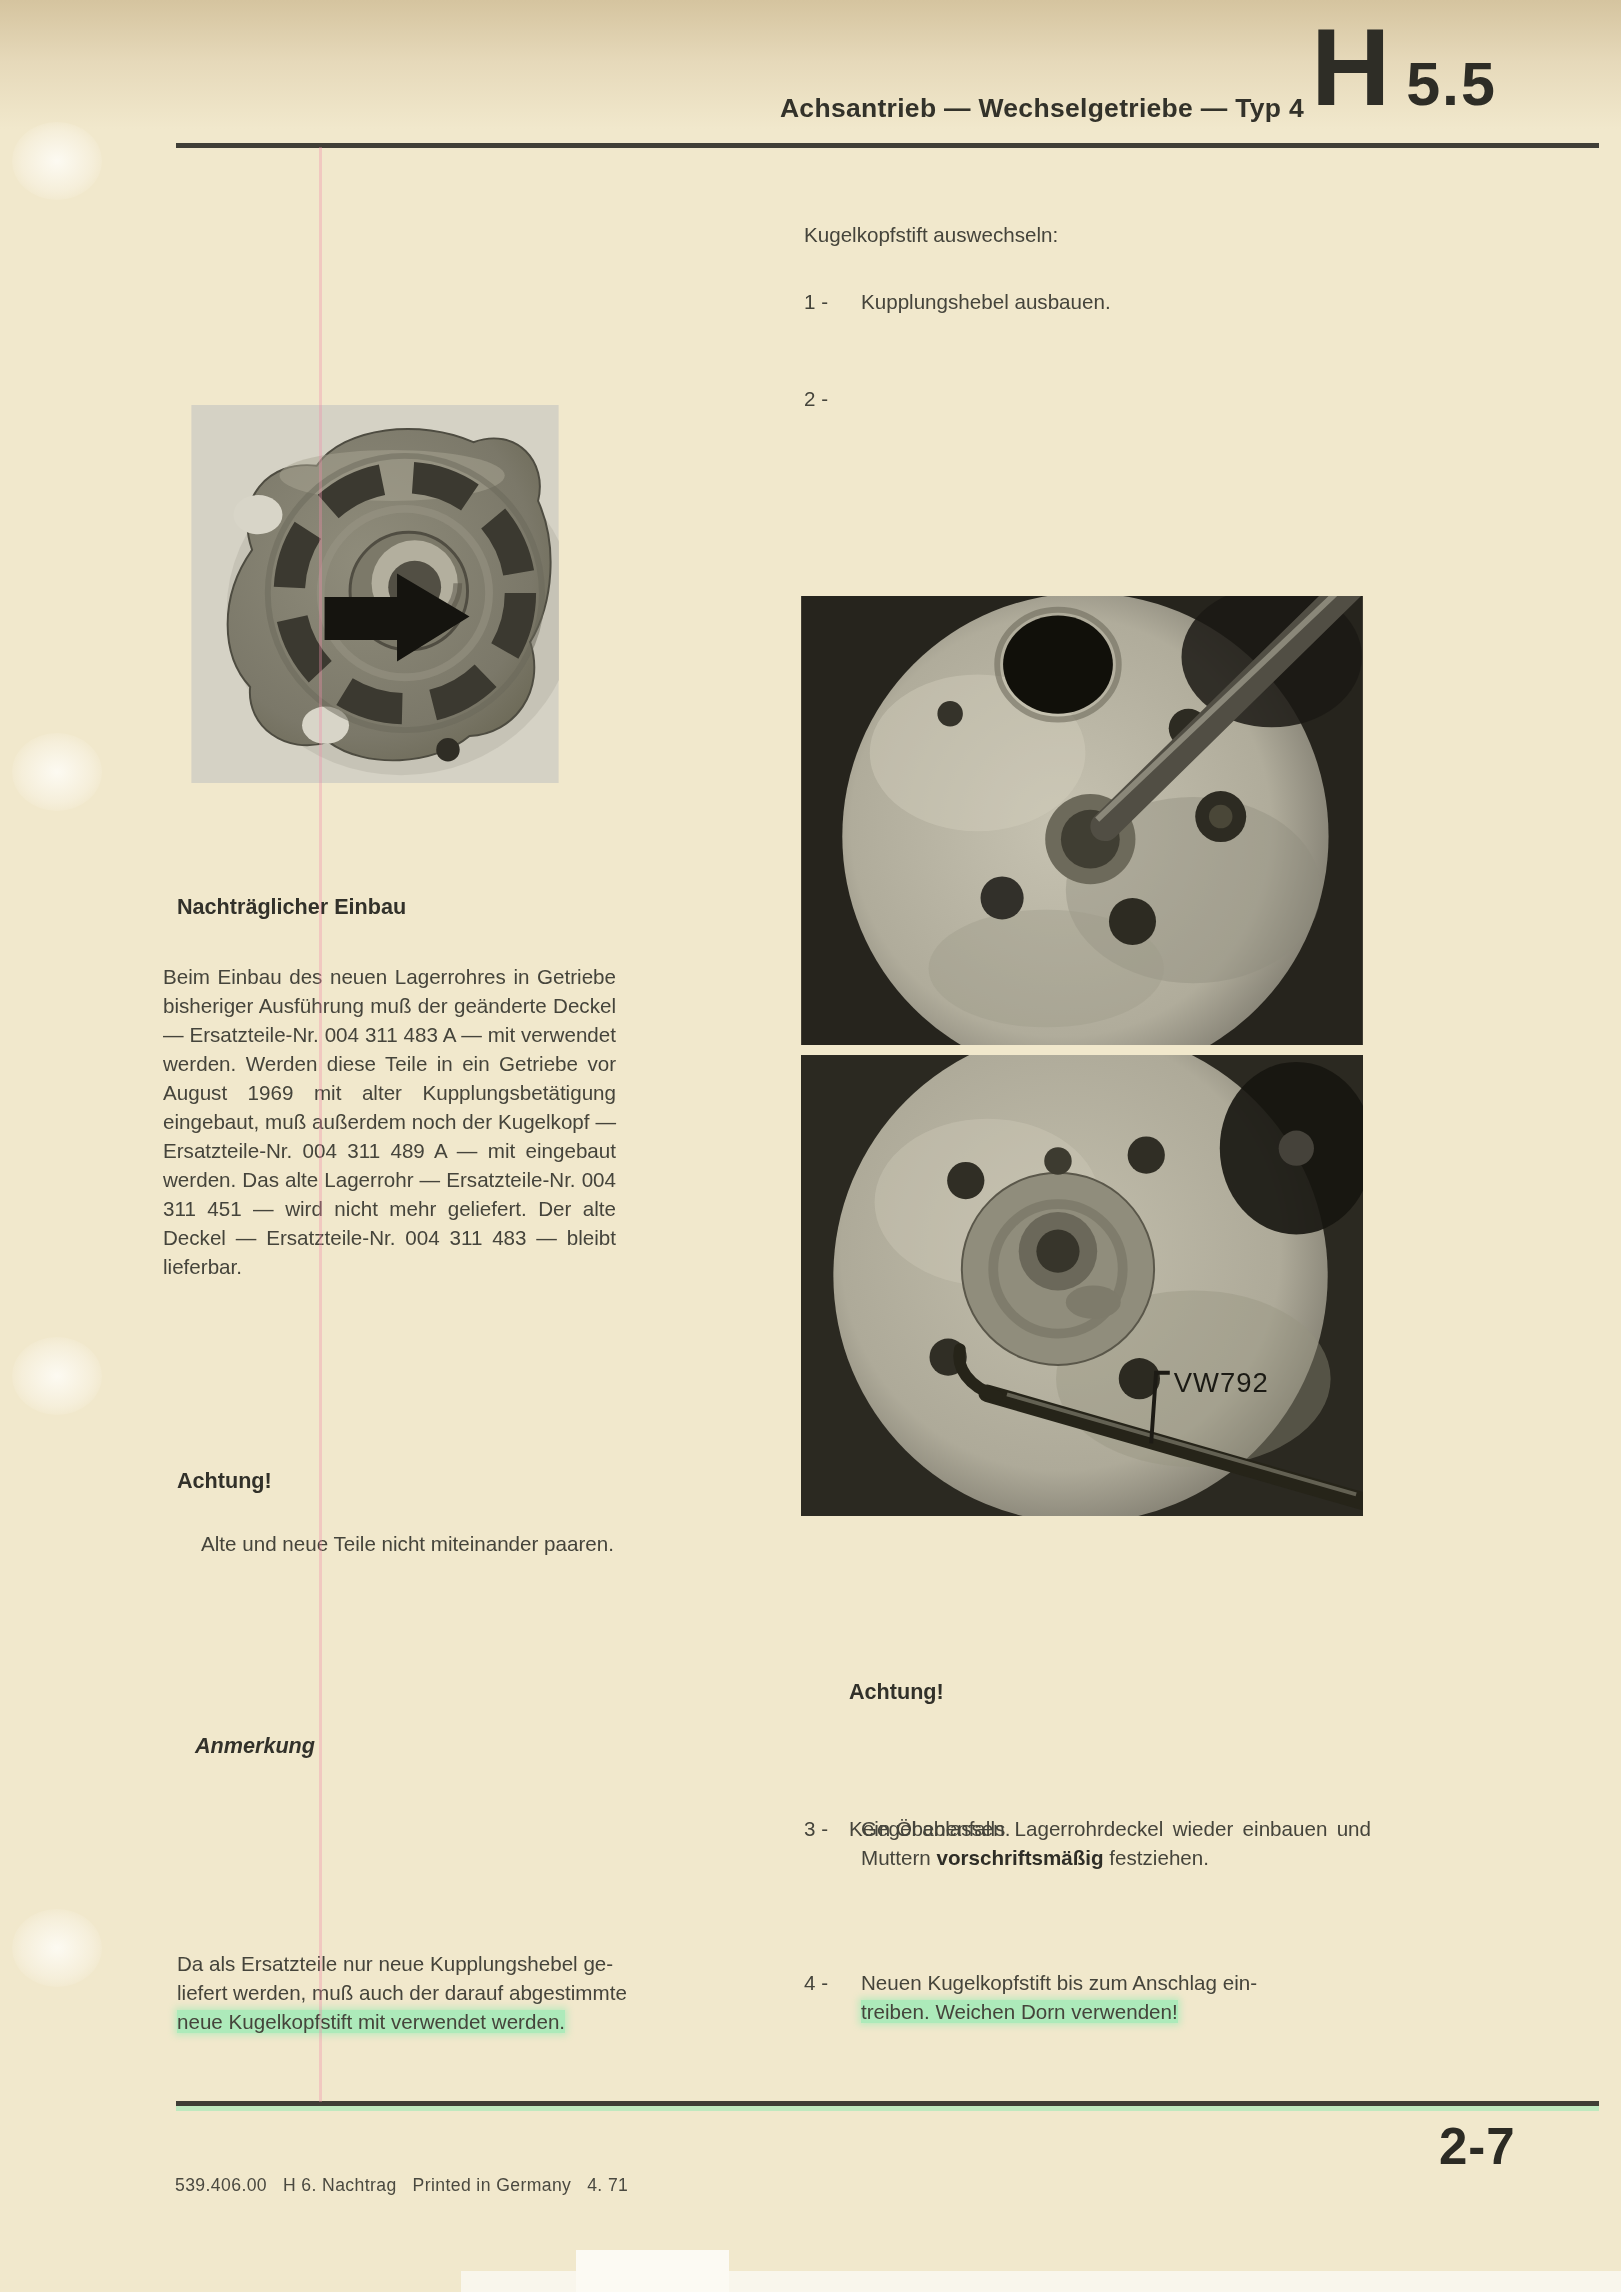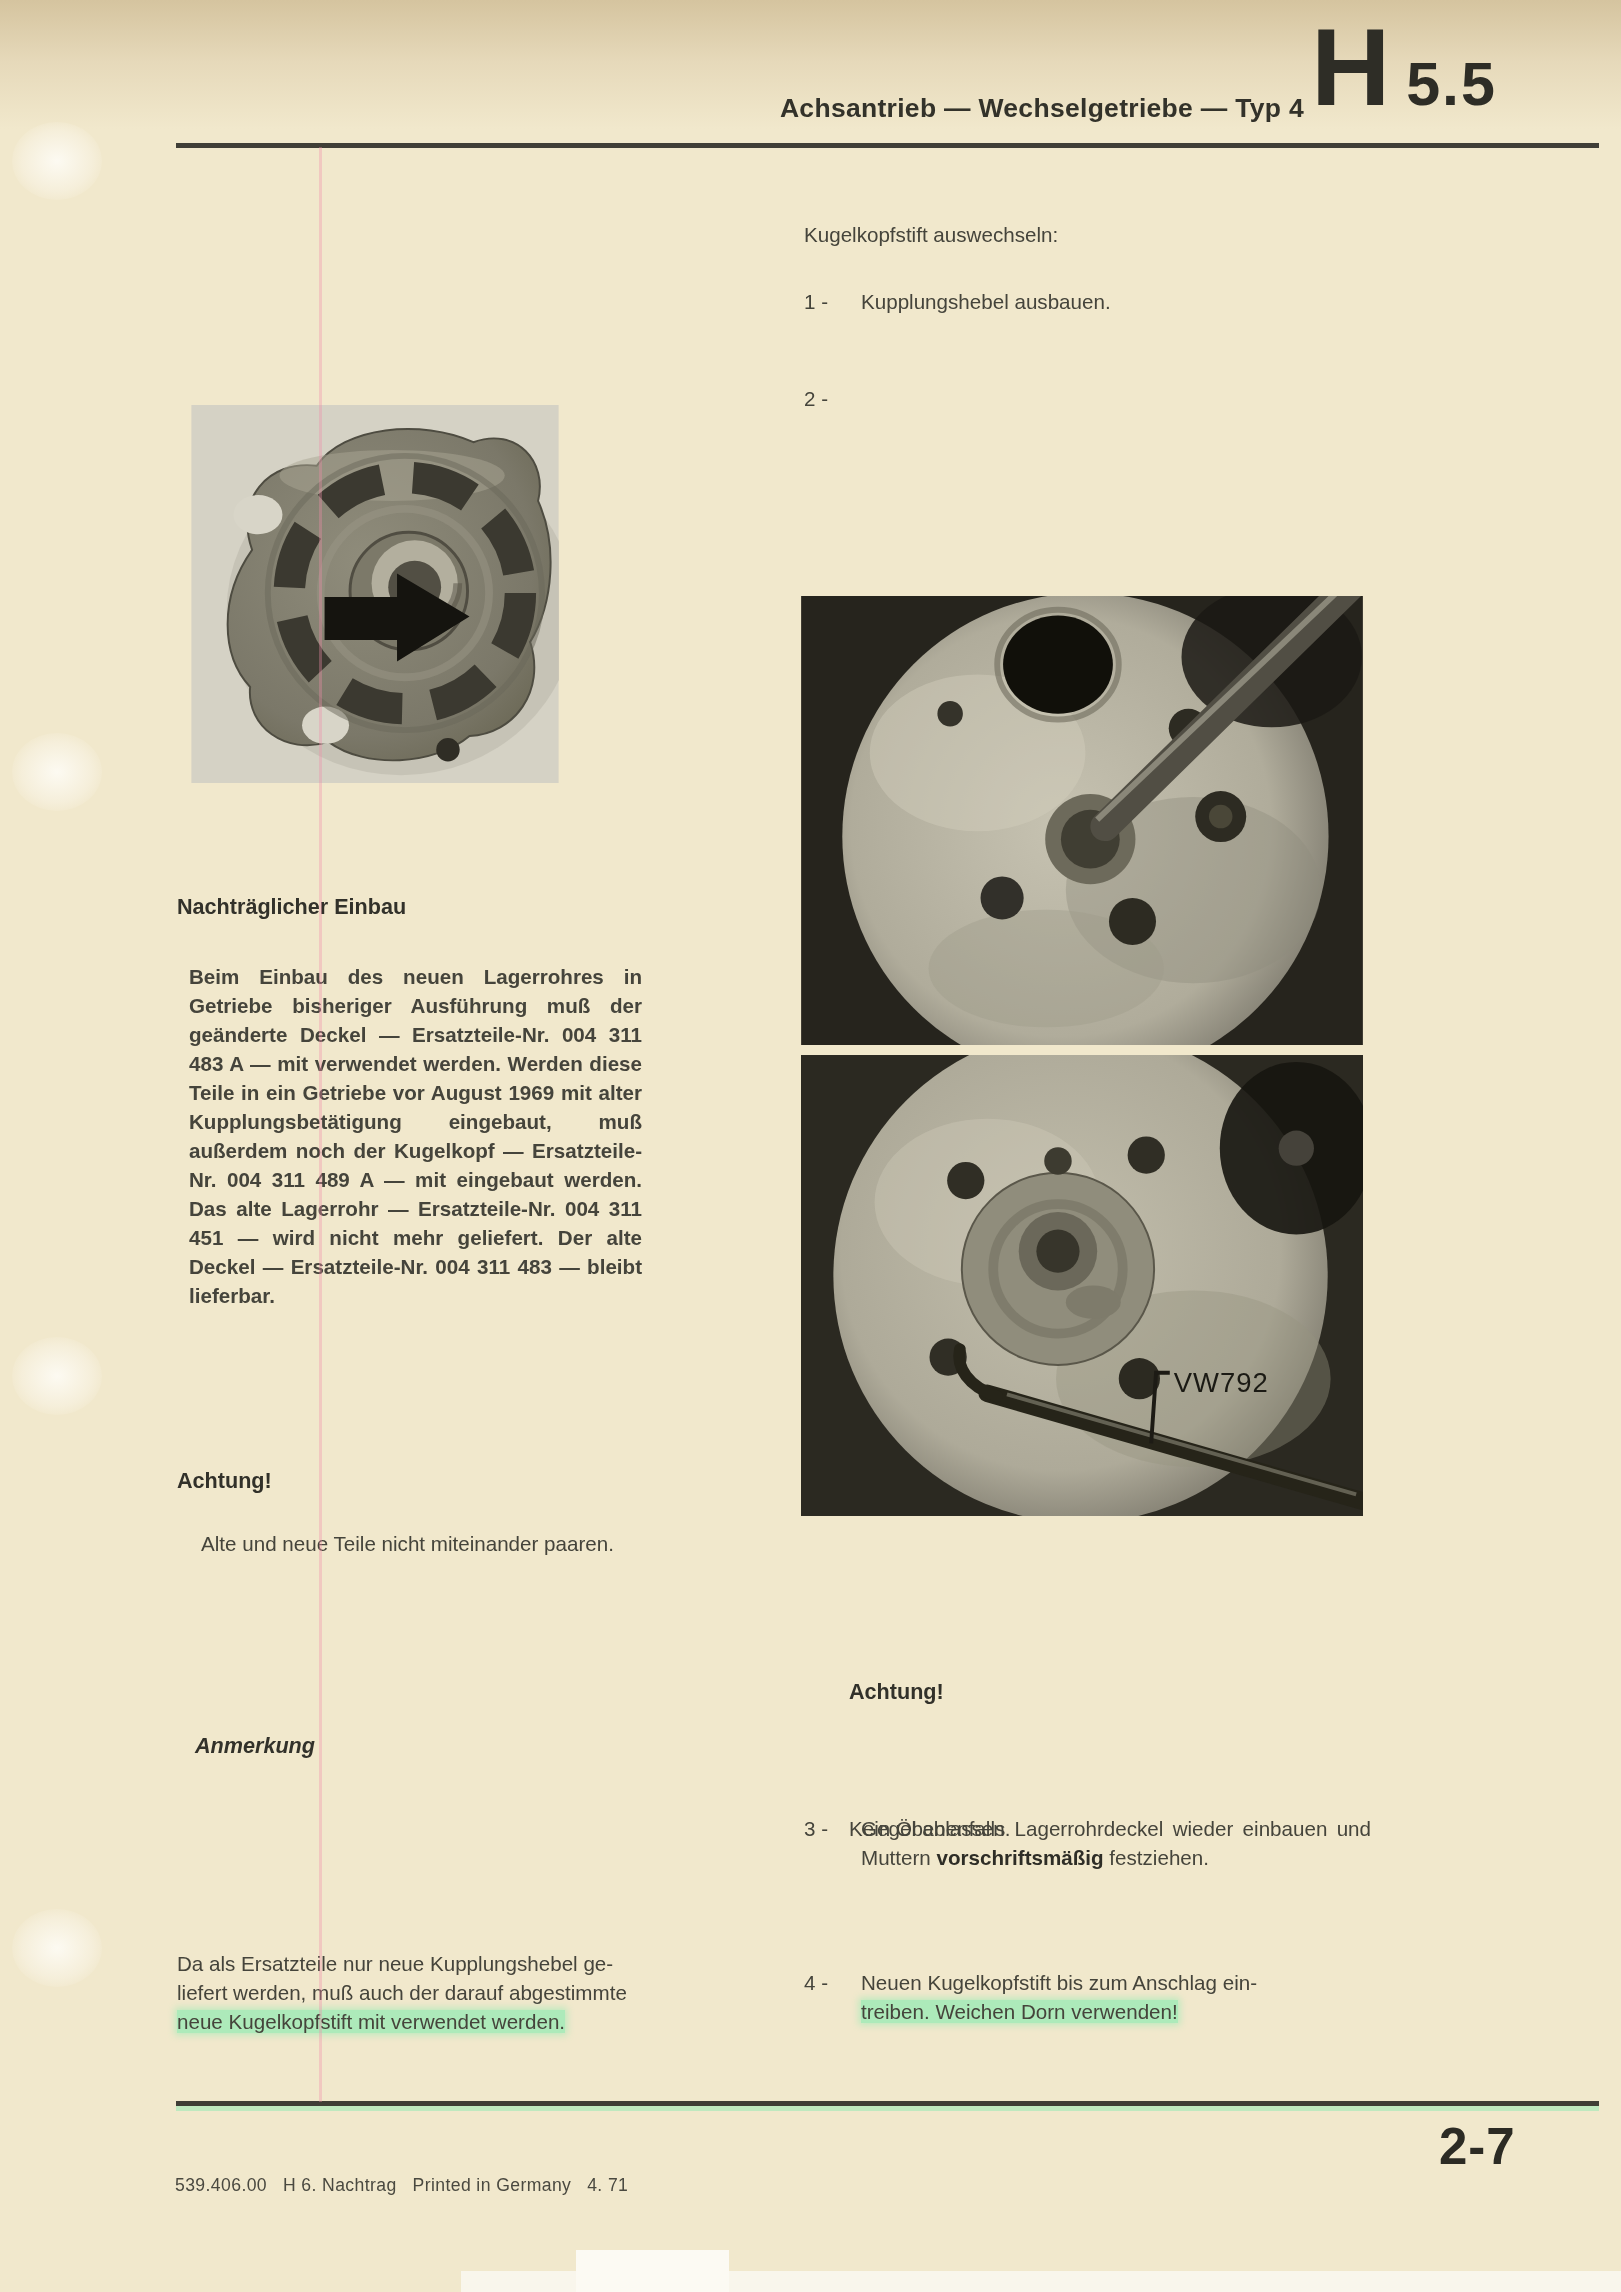"Beim Einbau des neuen Lagerrohres" .para-einbau { font-weight: bold -> none; left: 189px -> 163px }
